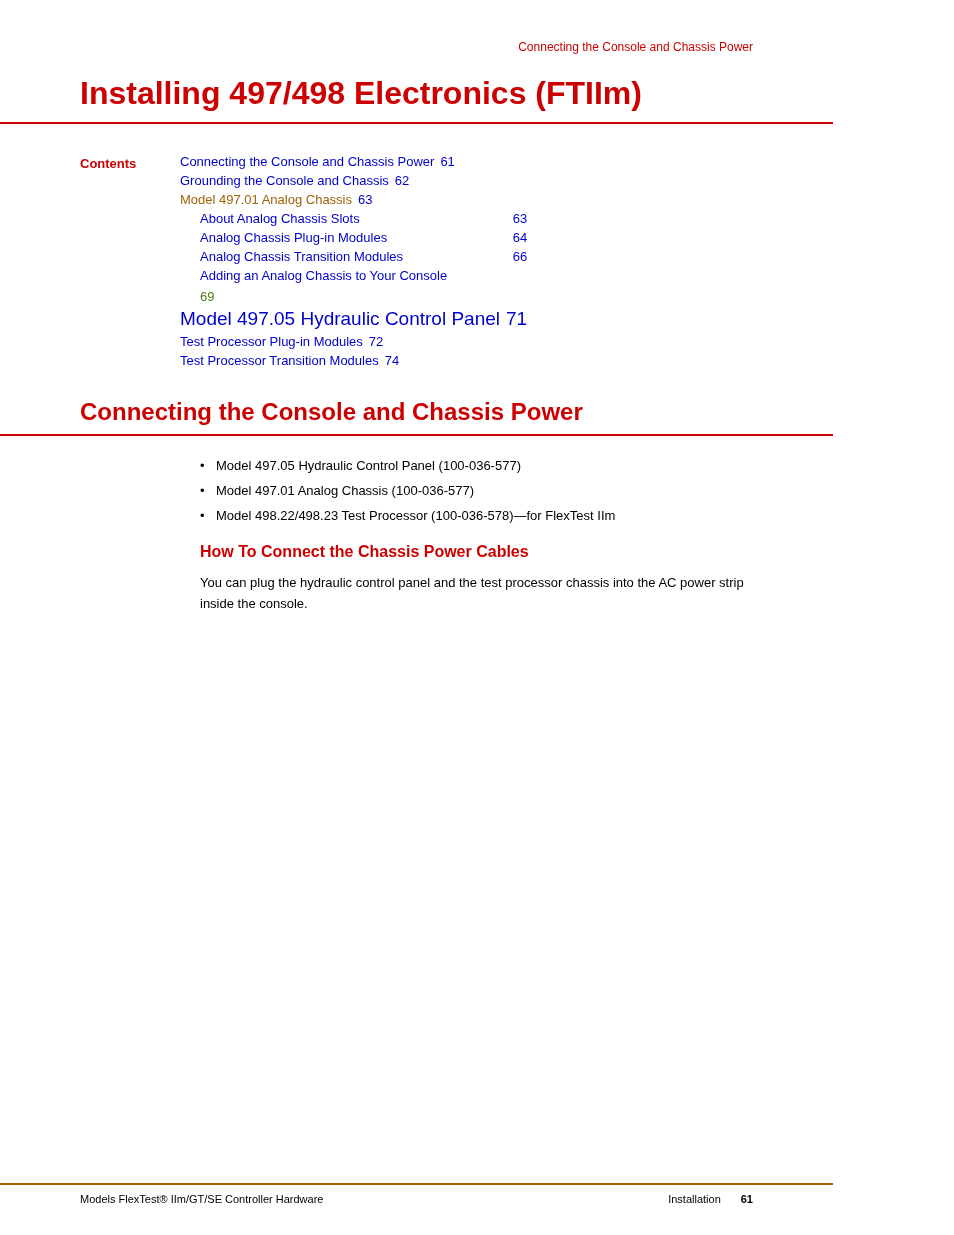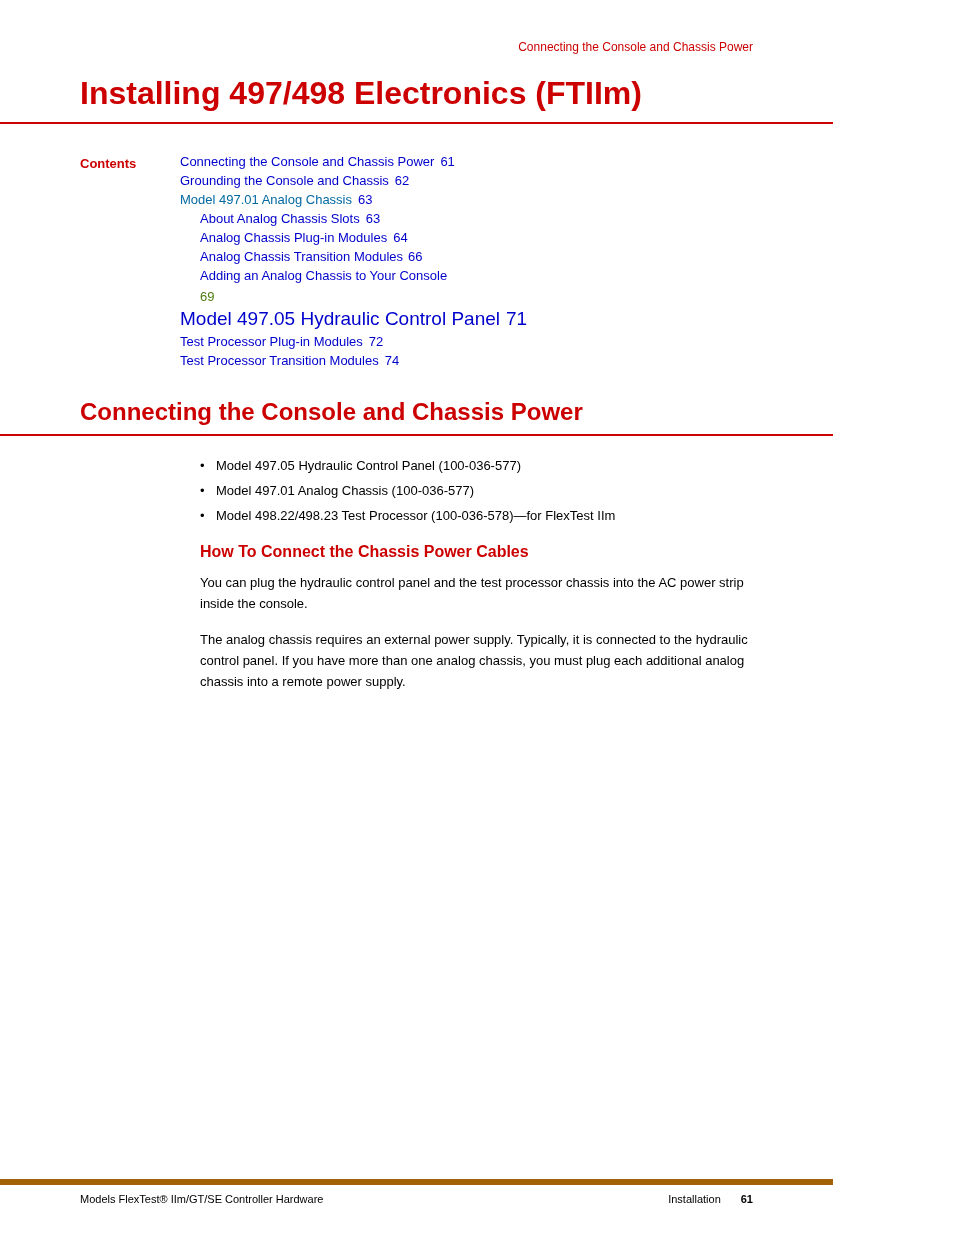"Model 497.01 Analog Chassis" span { color: #0369a1 -> #a16207 }
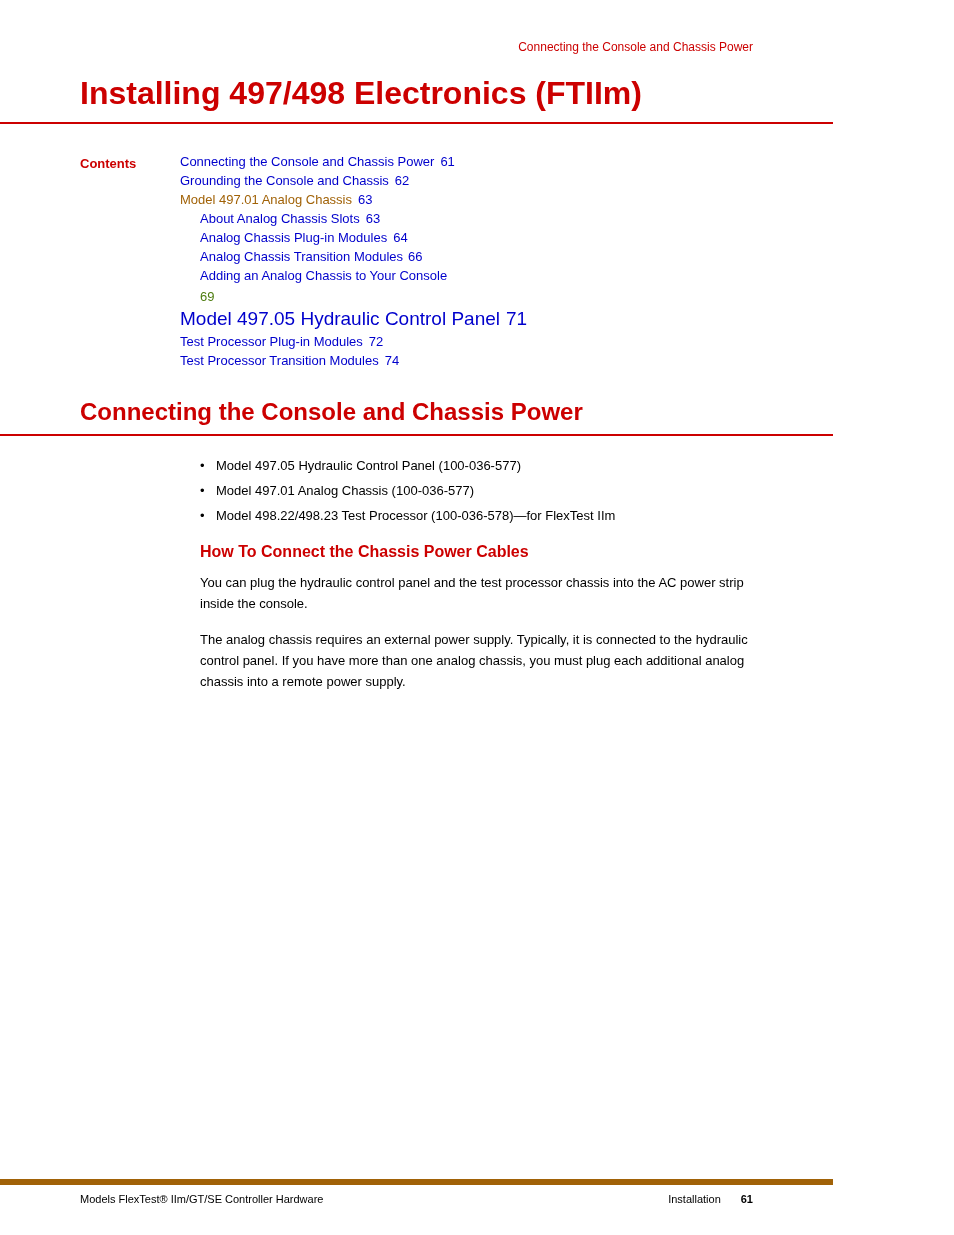"About Analog Chassis Slots" .contents-item.indented-1 { justify-content: none -> space-between }
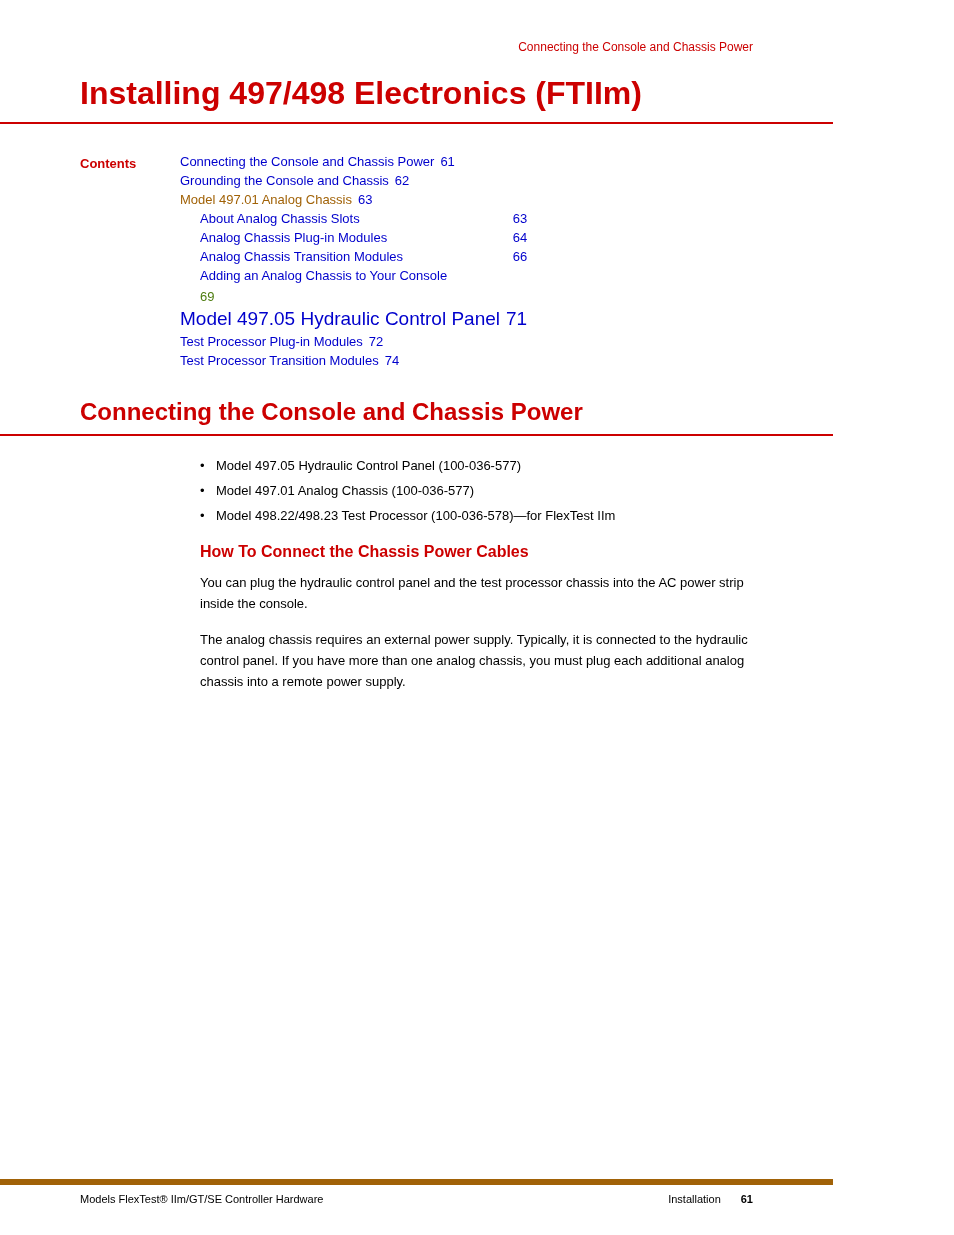"The analog chassis requires an" p.body-text { html: <p>The analog chassis requires an external power supply. Typically, it is connected to the hydraulic control panel. If you have more than one analog chassis, you must plug each additional analog chassis into a remote power supply.</p> -> none }
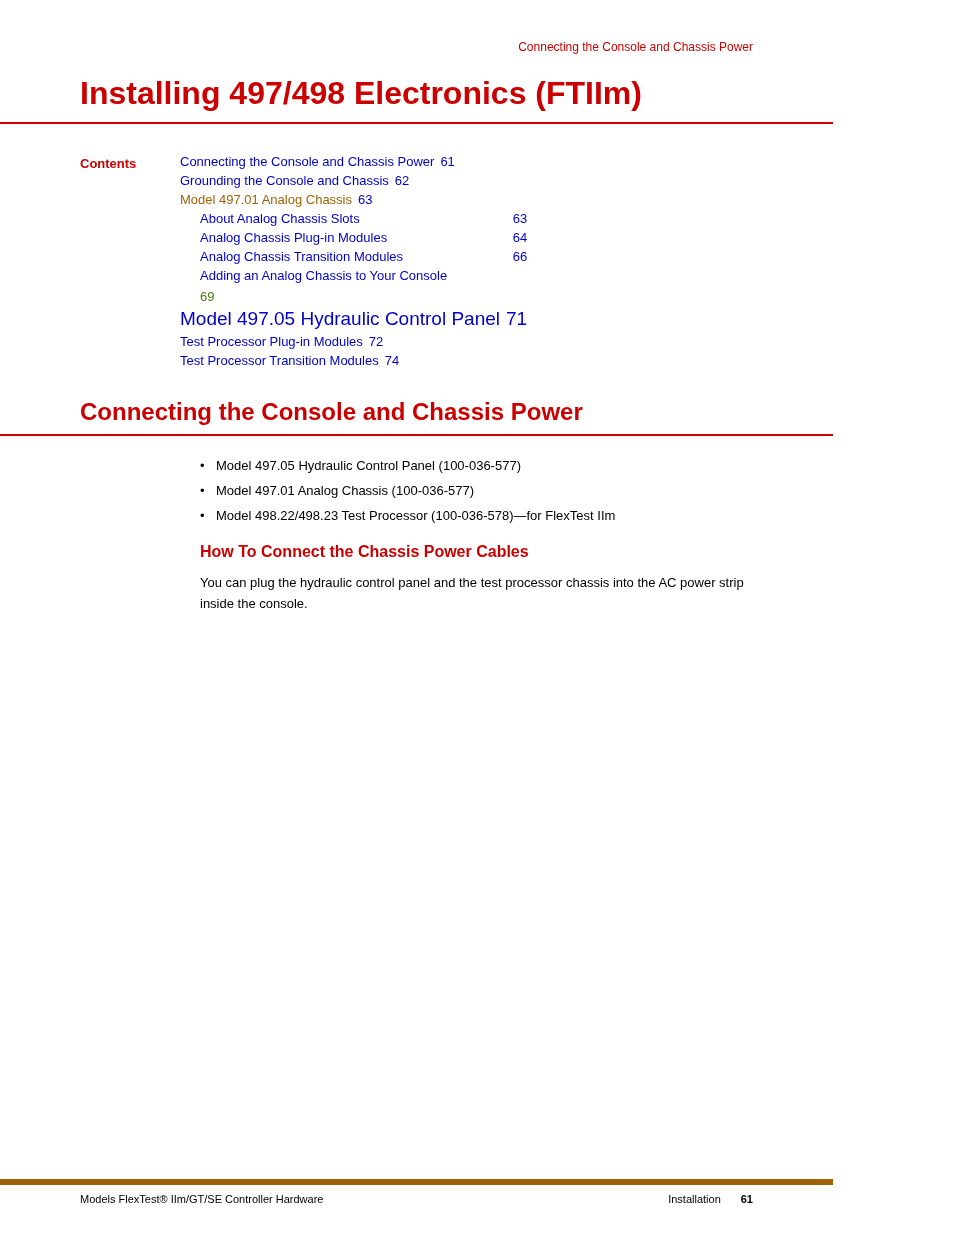"Models FlexTest® IIm/GT/SE Controller" .footer { border-top: 6px solid #a16207 -> 2px solid #a16207 }
